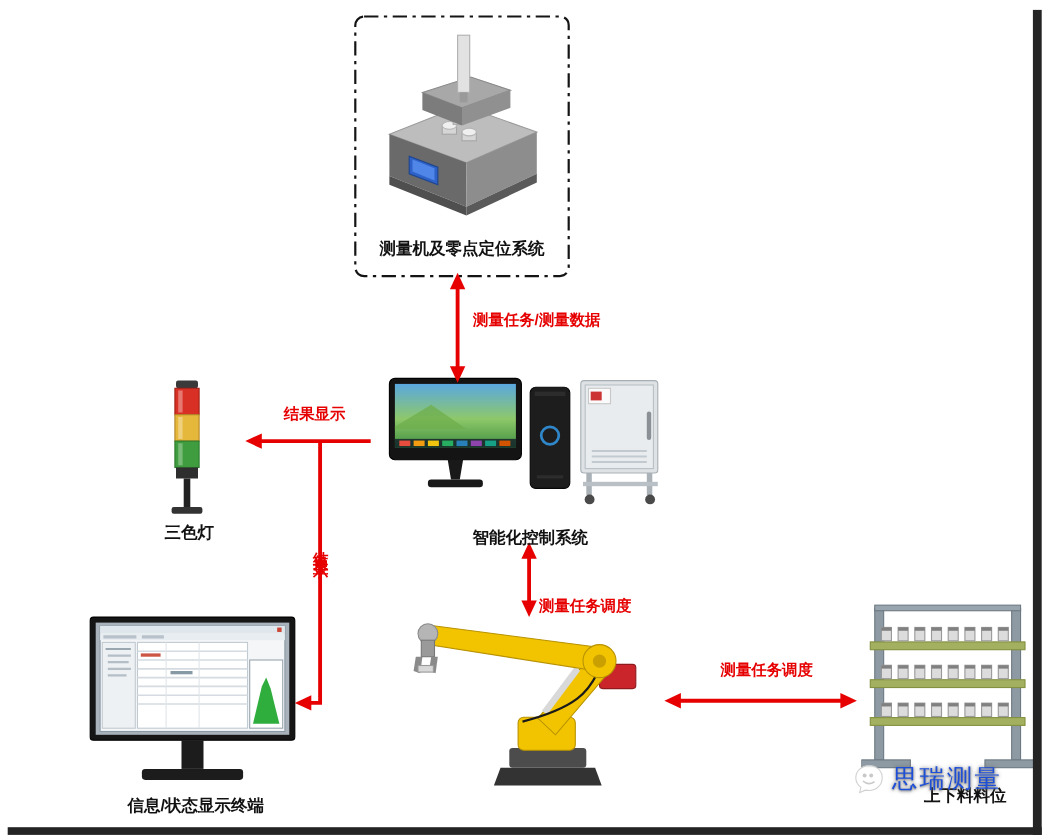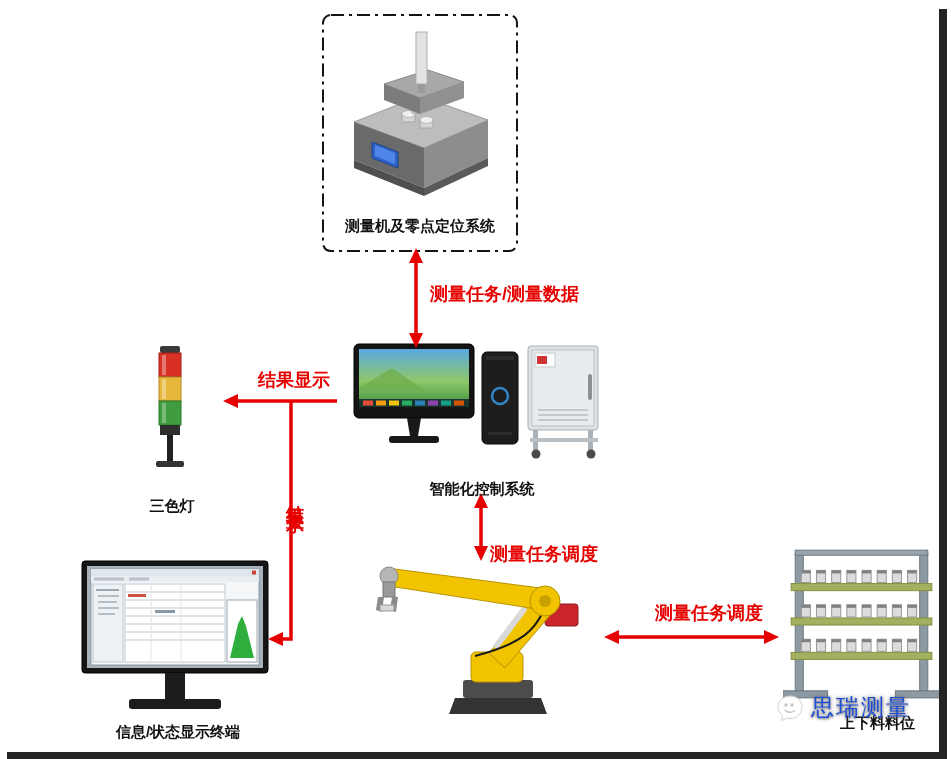"测量任务/测量数据" .edge-label { font-size: 18px -> 14px }
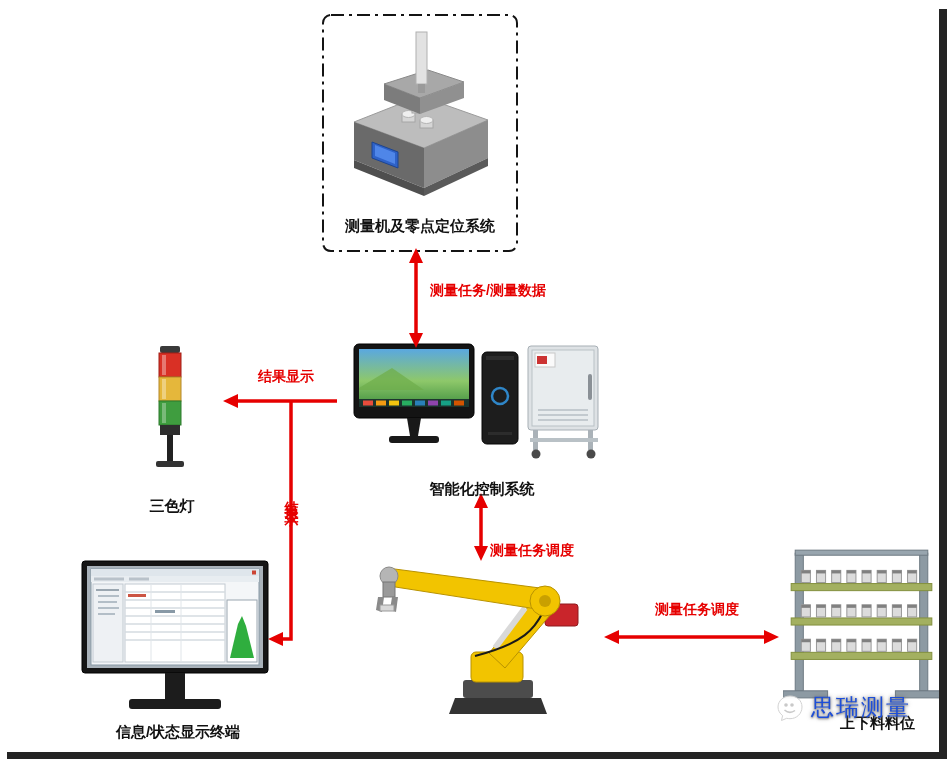"三色灯" div.node-label { top: 497px -> 475px }
